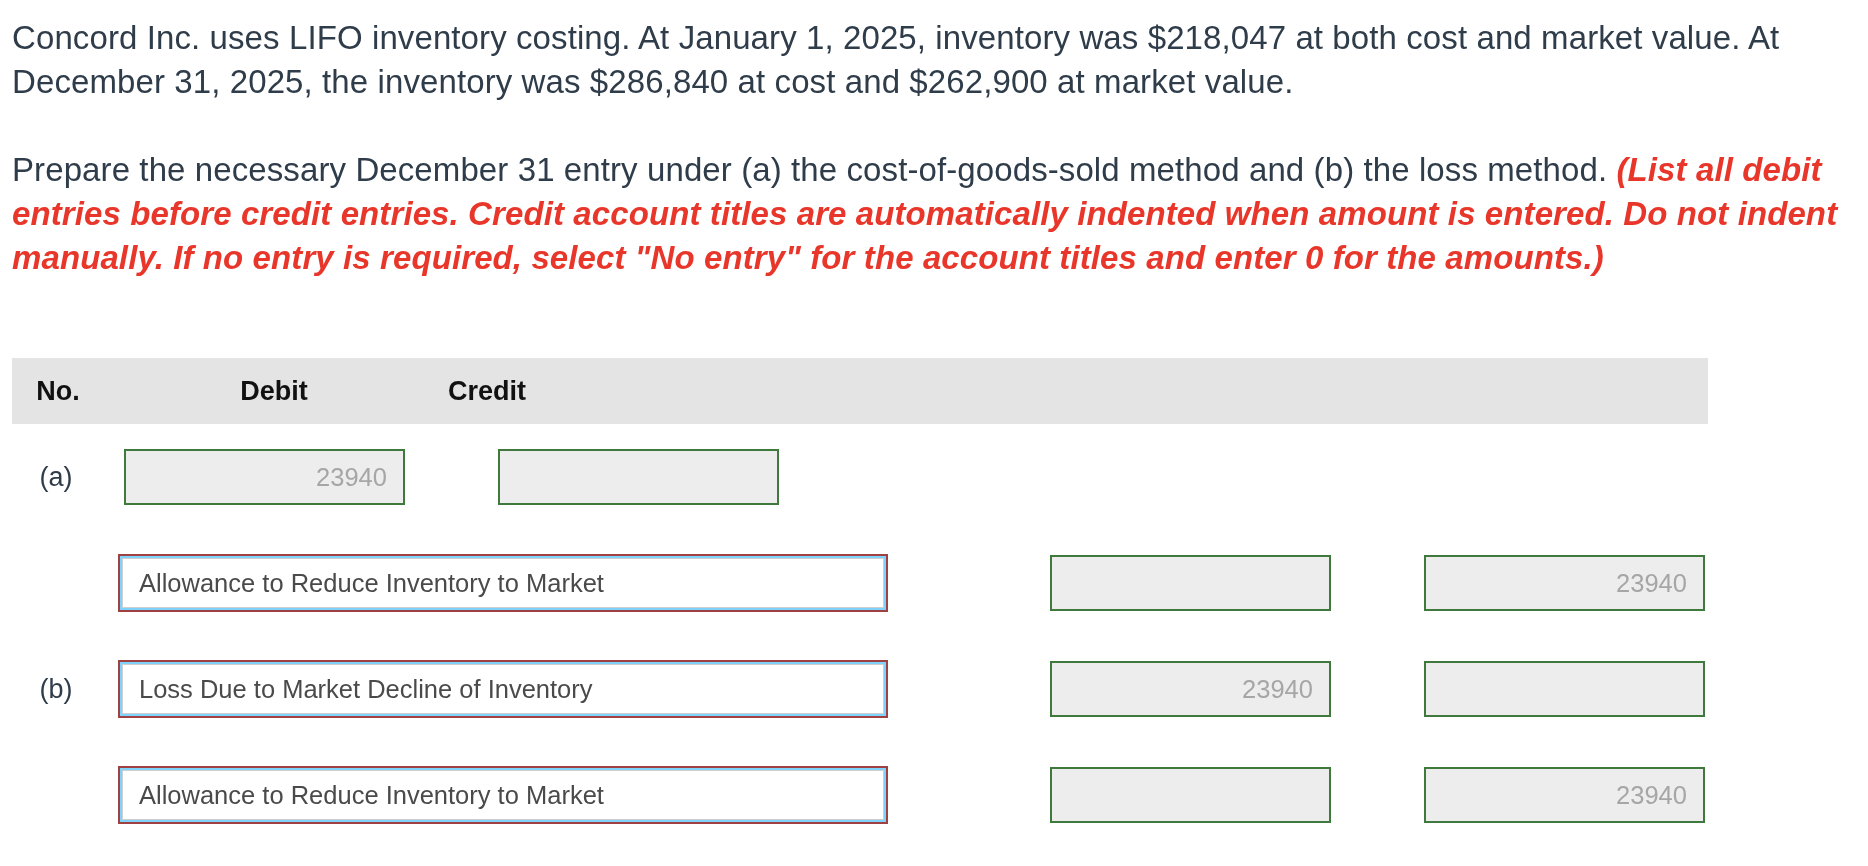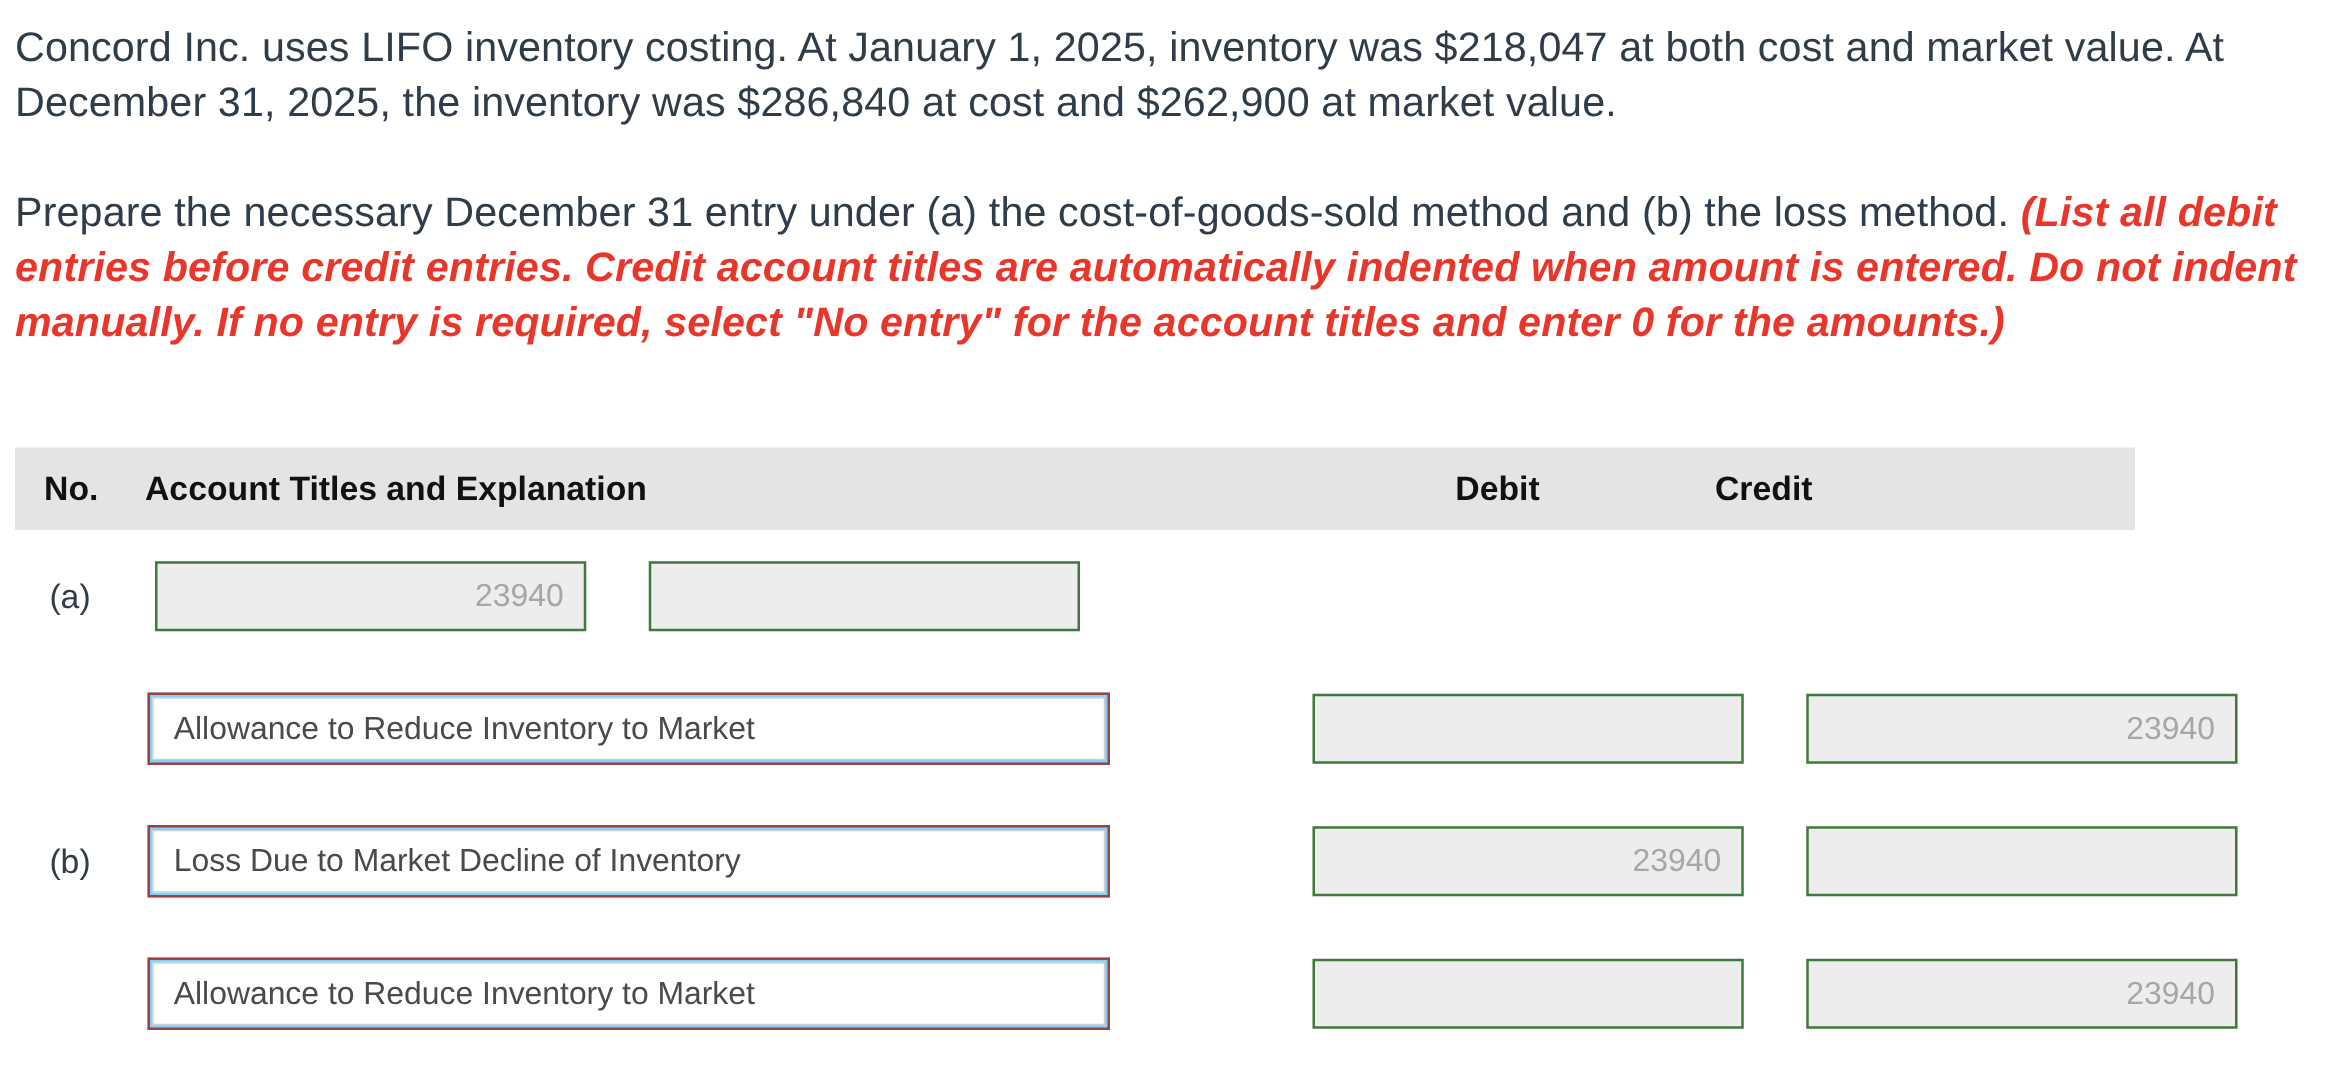"Account Titles and Explanation" div.th { html: <div>Account Titles and Explanation</div> -> none }
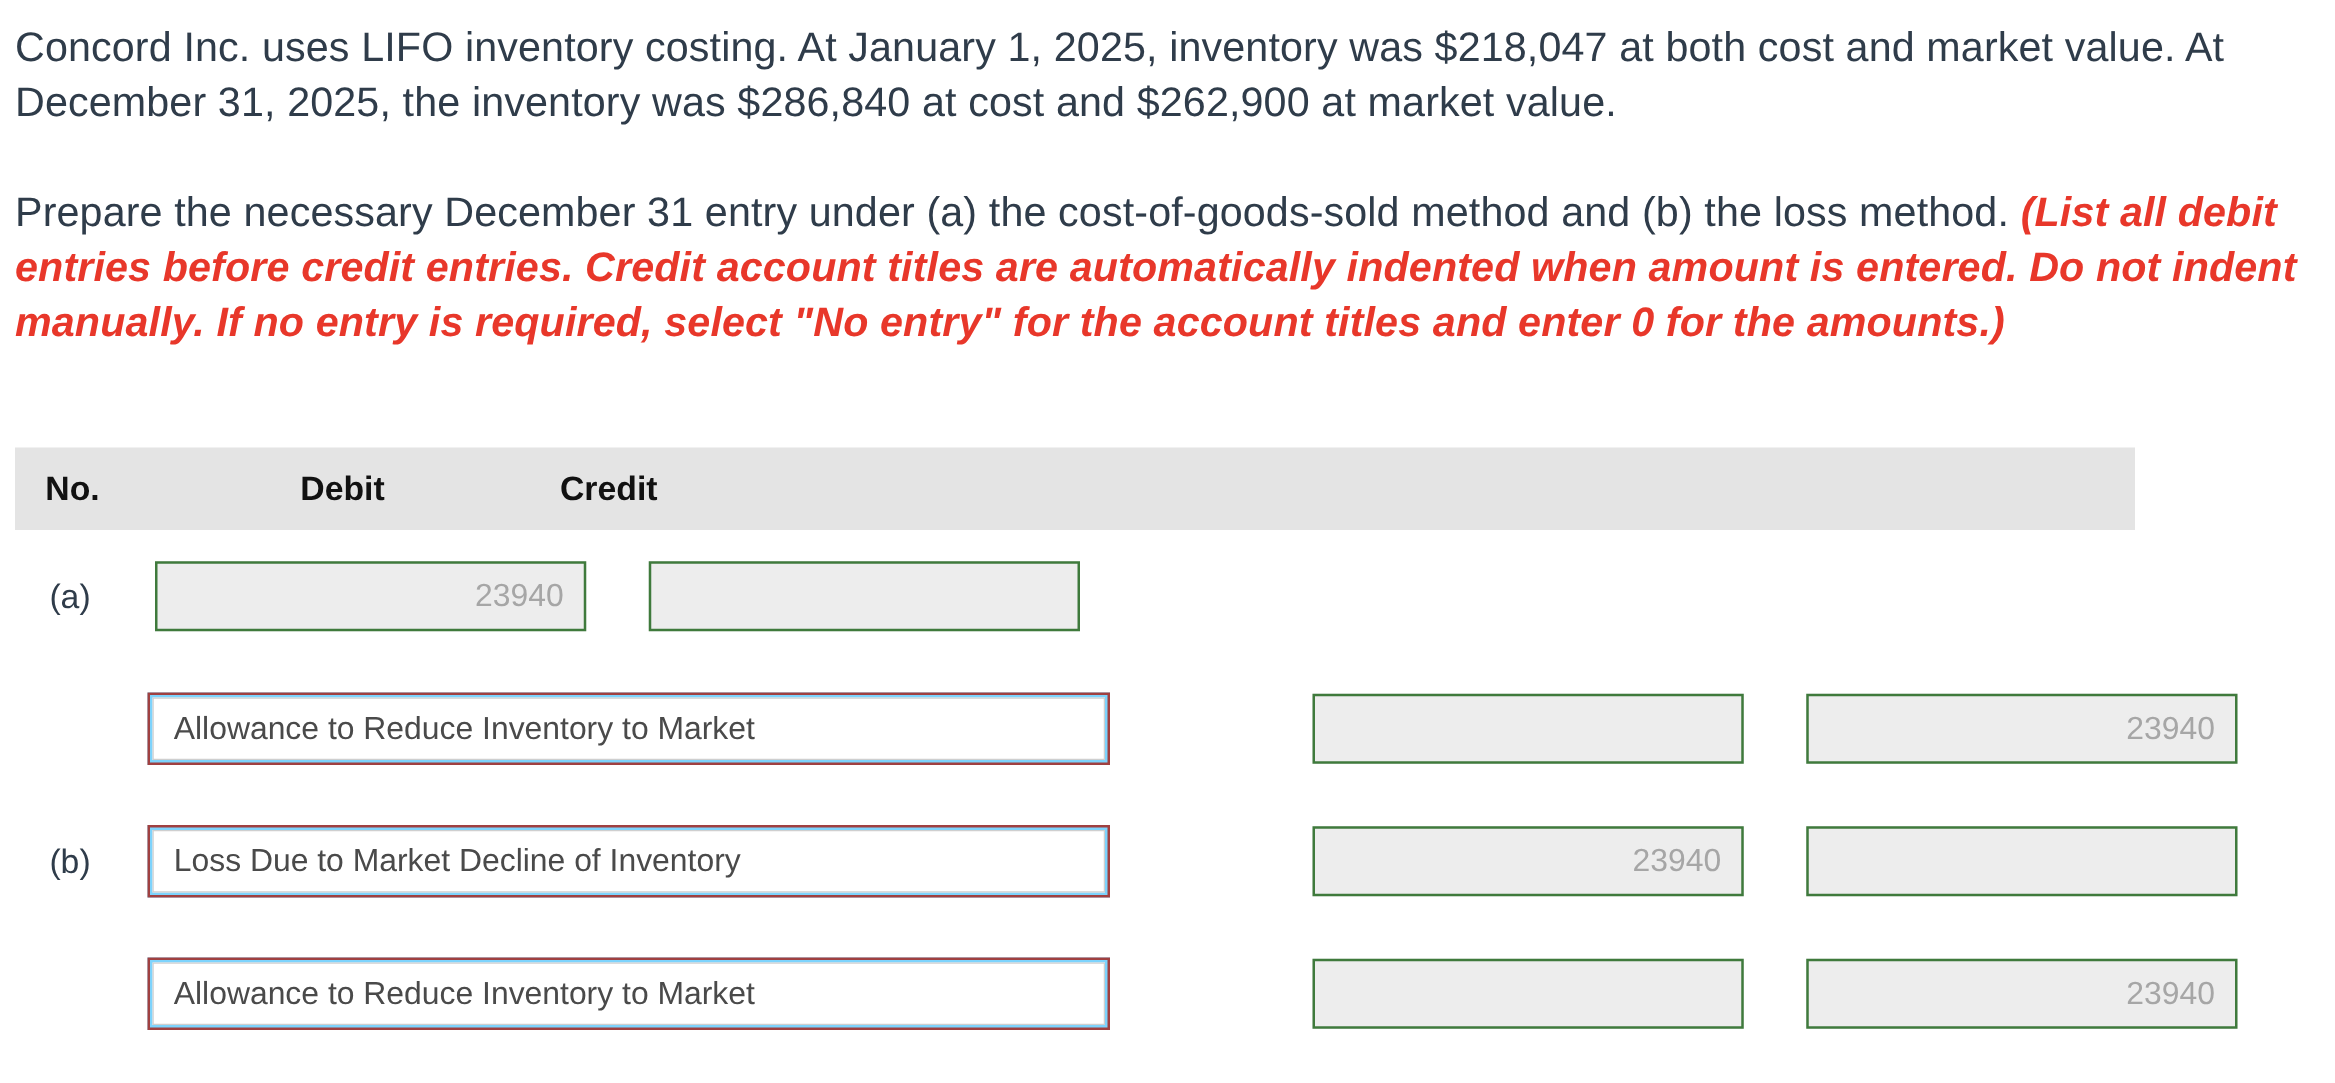"23940" .field-amount { width: 345px -> 281px }
